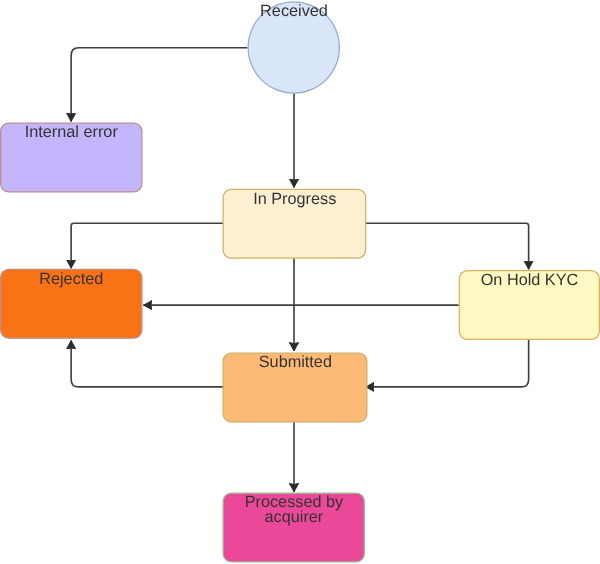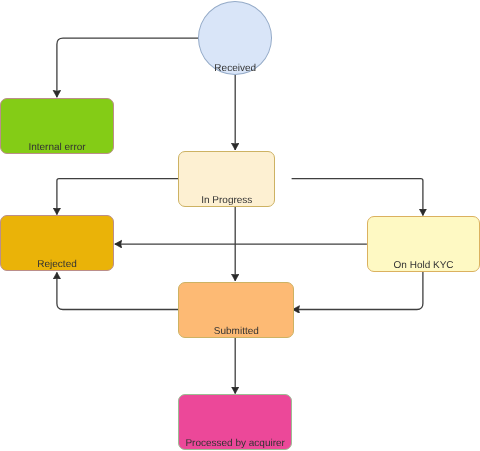"Received" .node { align-items: flex-end -> flex-start; font-size: 10px -> 13px }
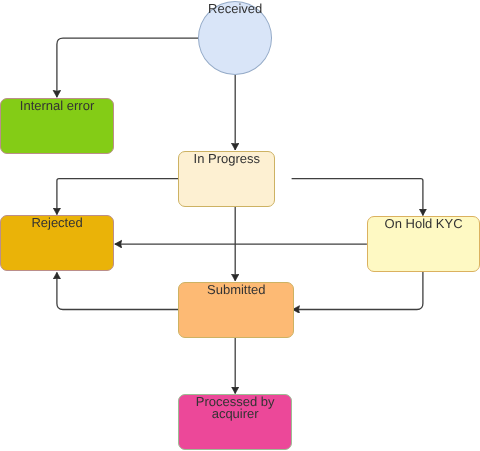"Internal error" div.node { background: #84cc16 -> #c4b5fd }
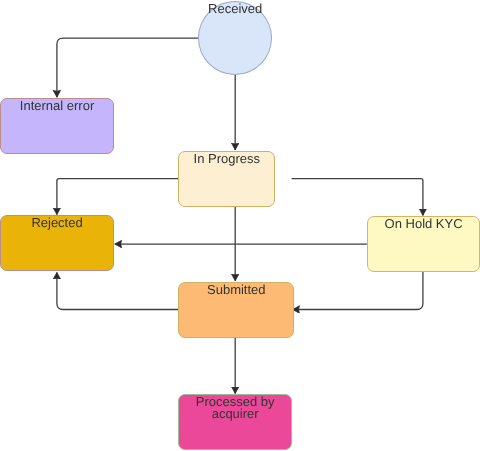"In Progress" div.node { width: 97px -> 115px }
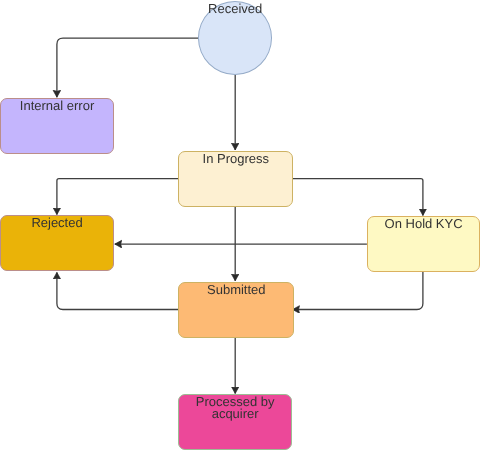"Rejected" div.node { background: #eab308 -> #f97316 }
